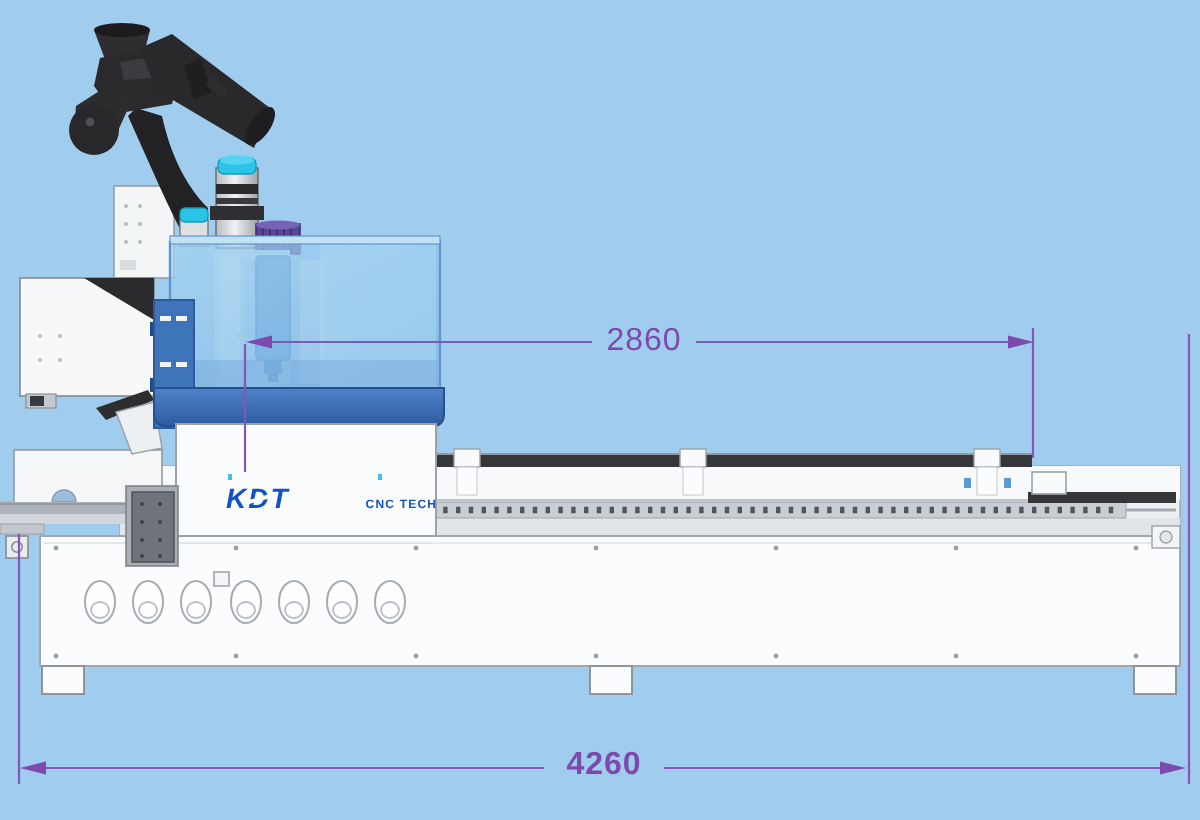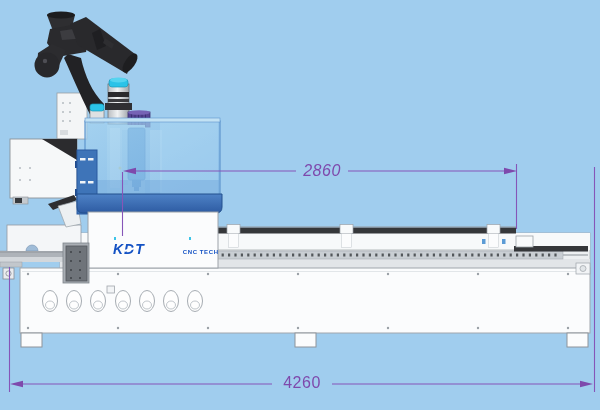"2860" div.dim-label { font-style: italic -> none }
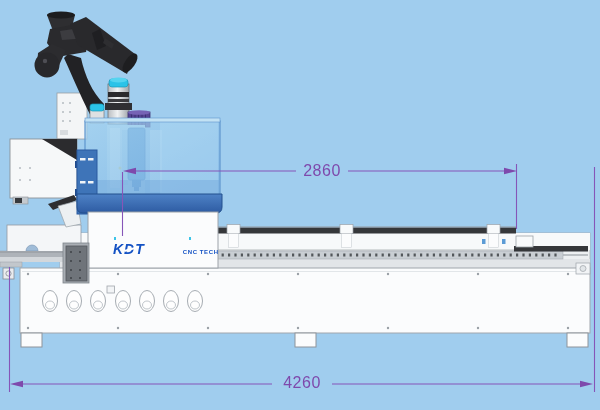"4260" div.dim-label { font-weight: none -> bold }
